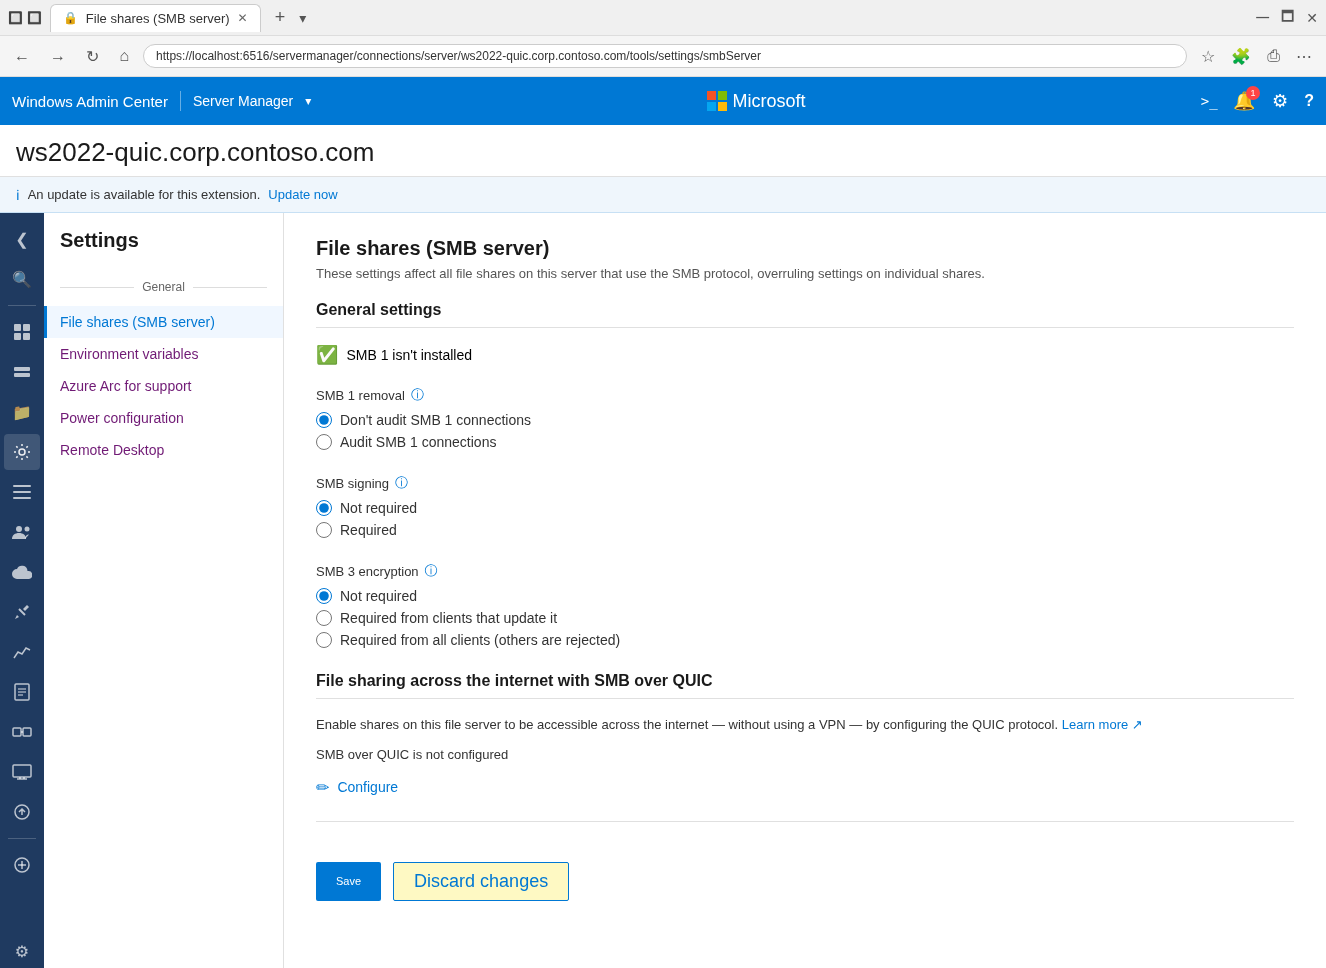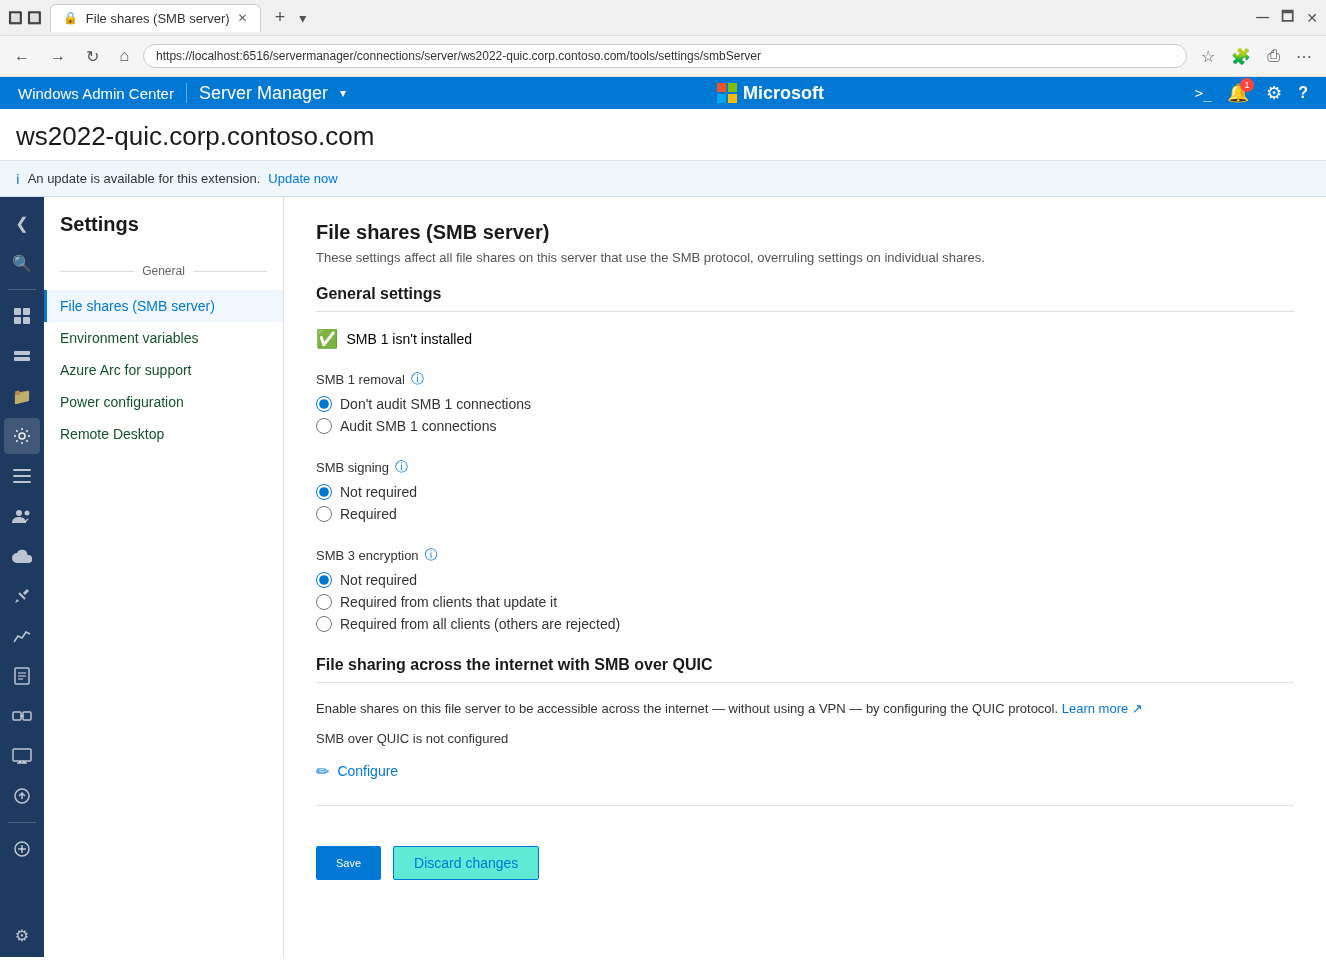"Windows Admin Center" .app-header { height: 32px -> 48px; padding: 0 18px -> 0 12px }
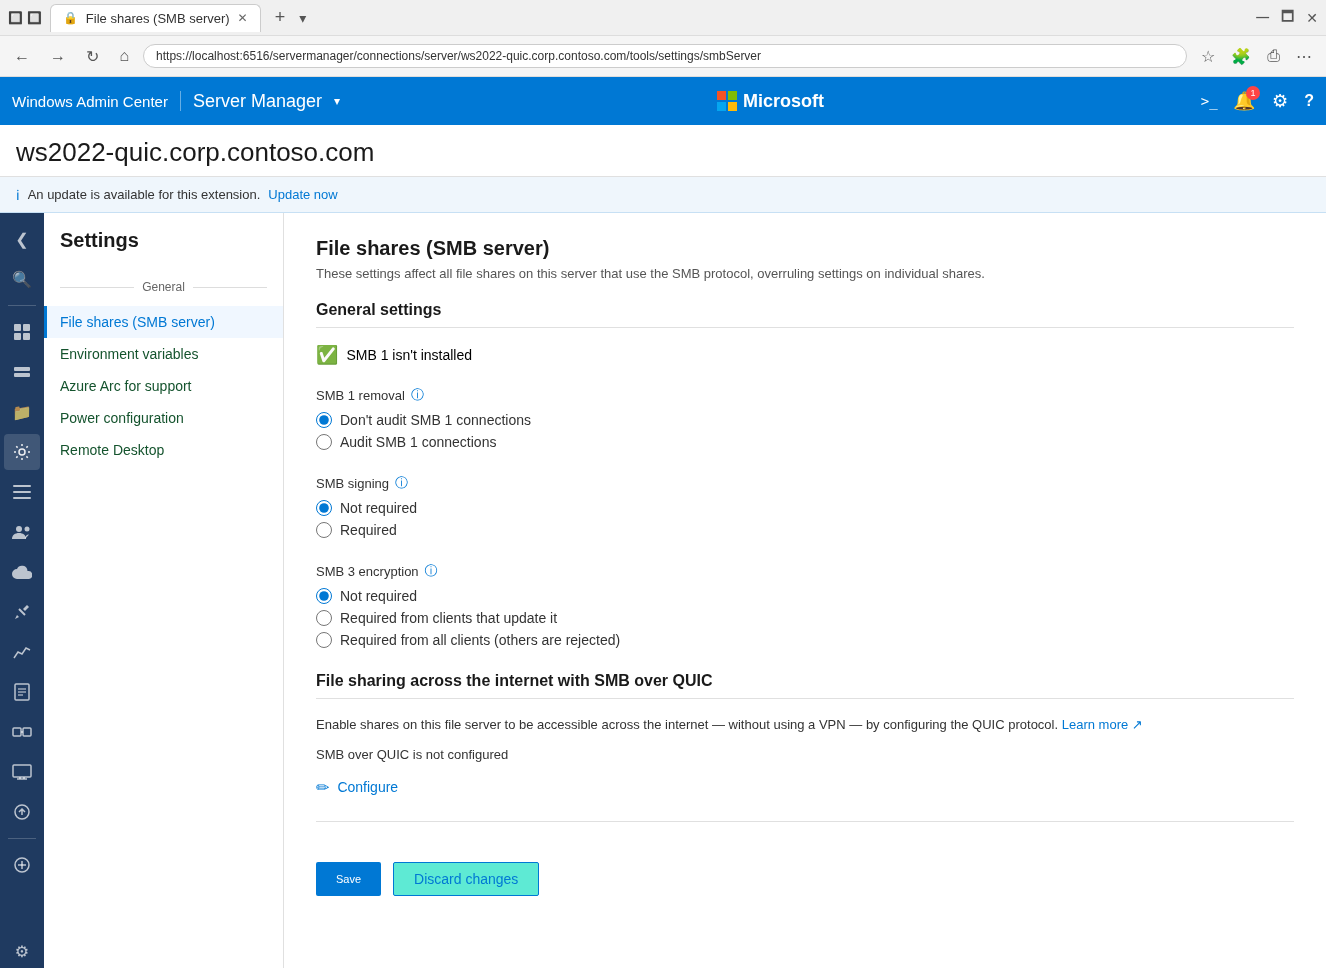"Server Manager" span { font-size: 18px -> 14px }
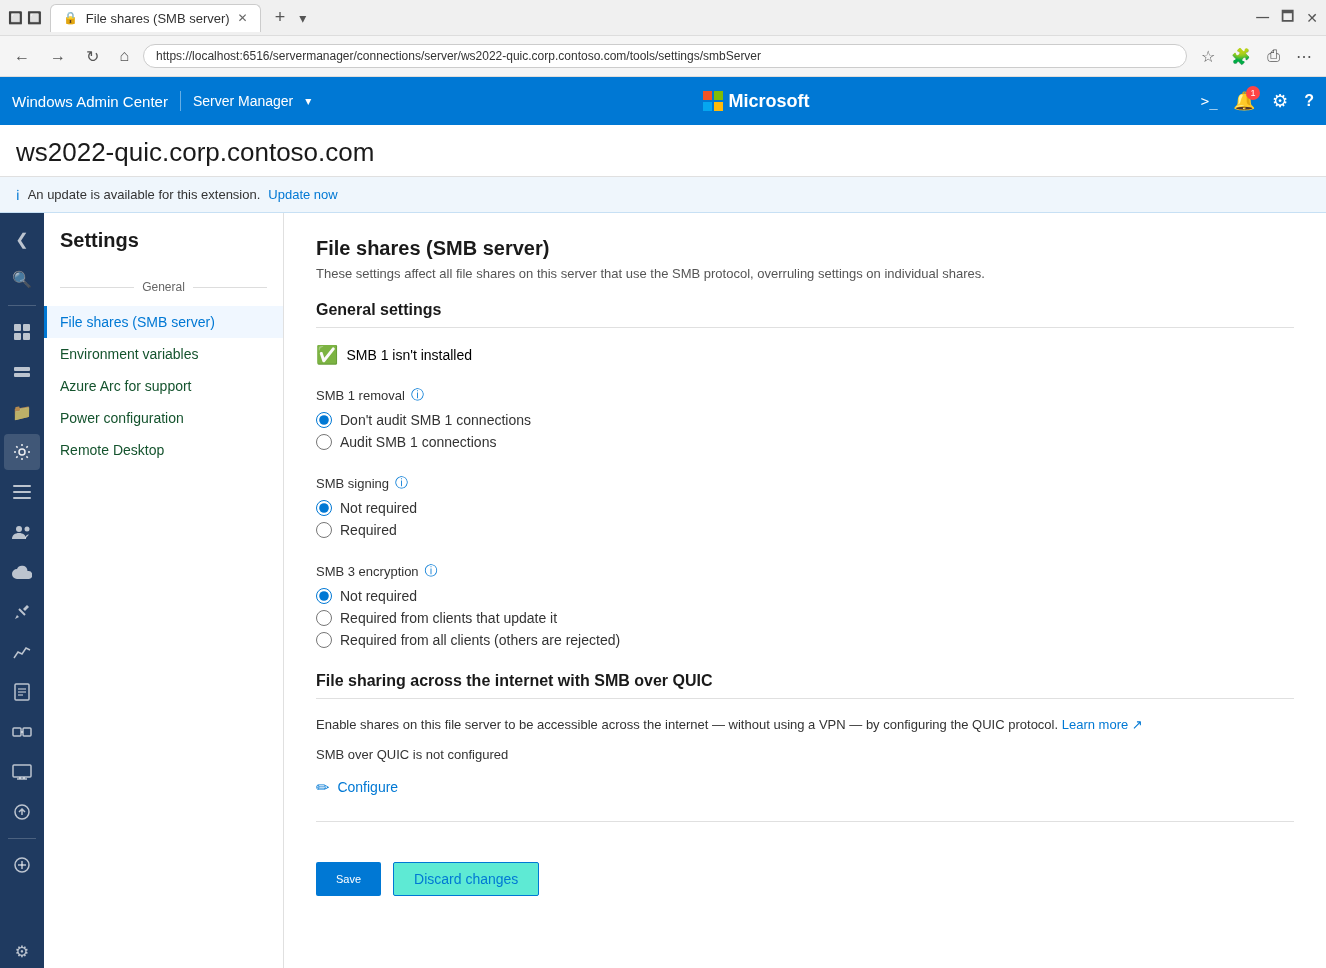"Microsoft" .microsoft-logo { font-weight: 700 -> 400 }
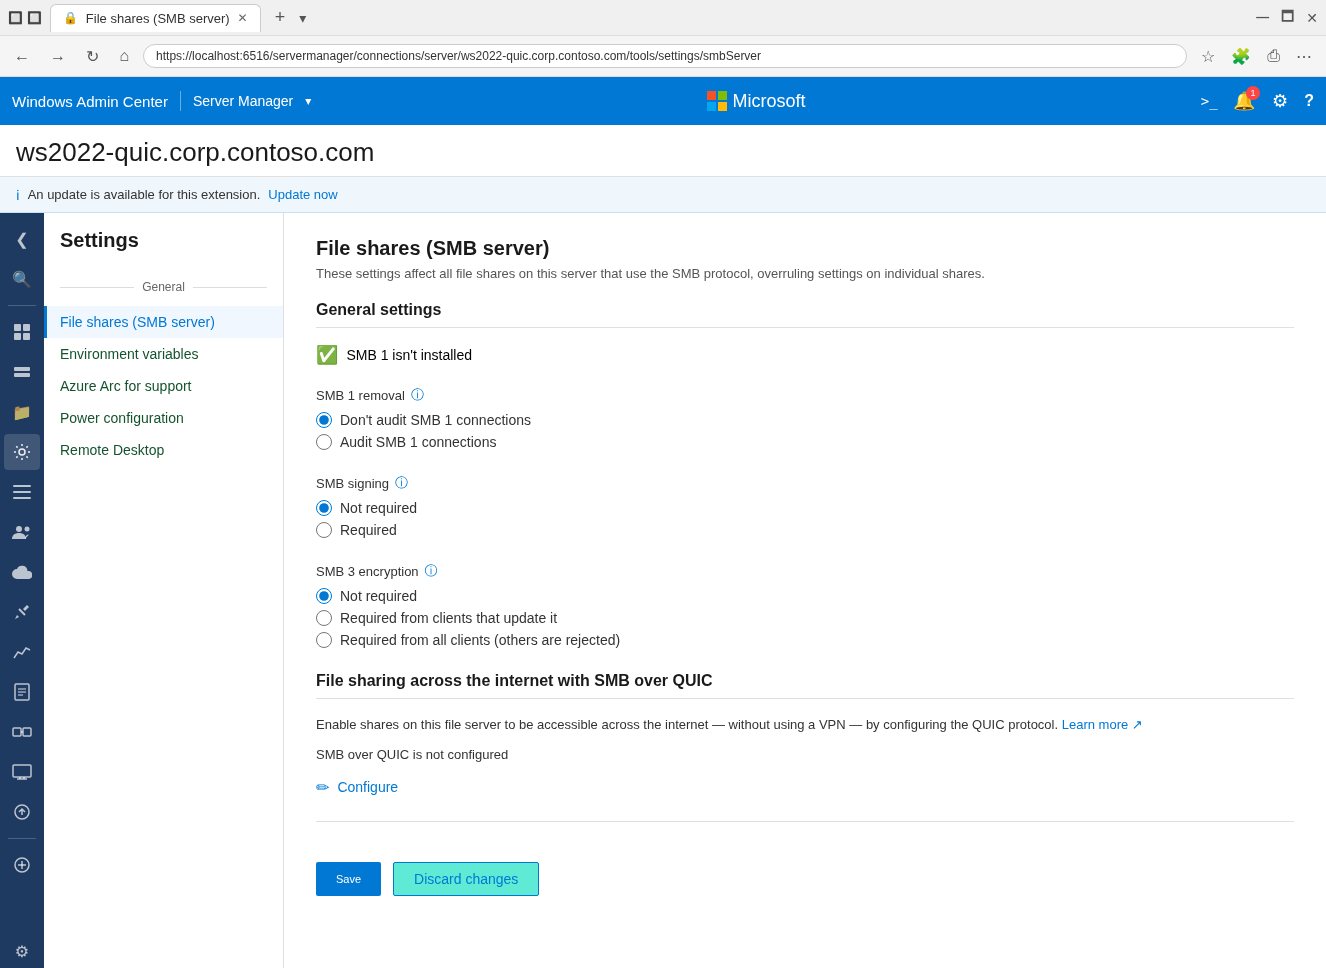"Environment variables" .nav-item { color: #14532d -> #701a75 }
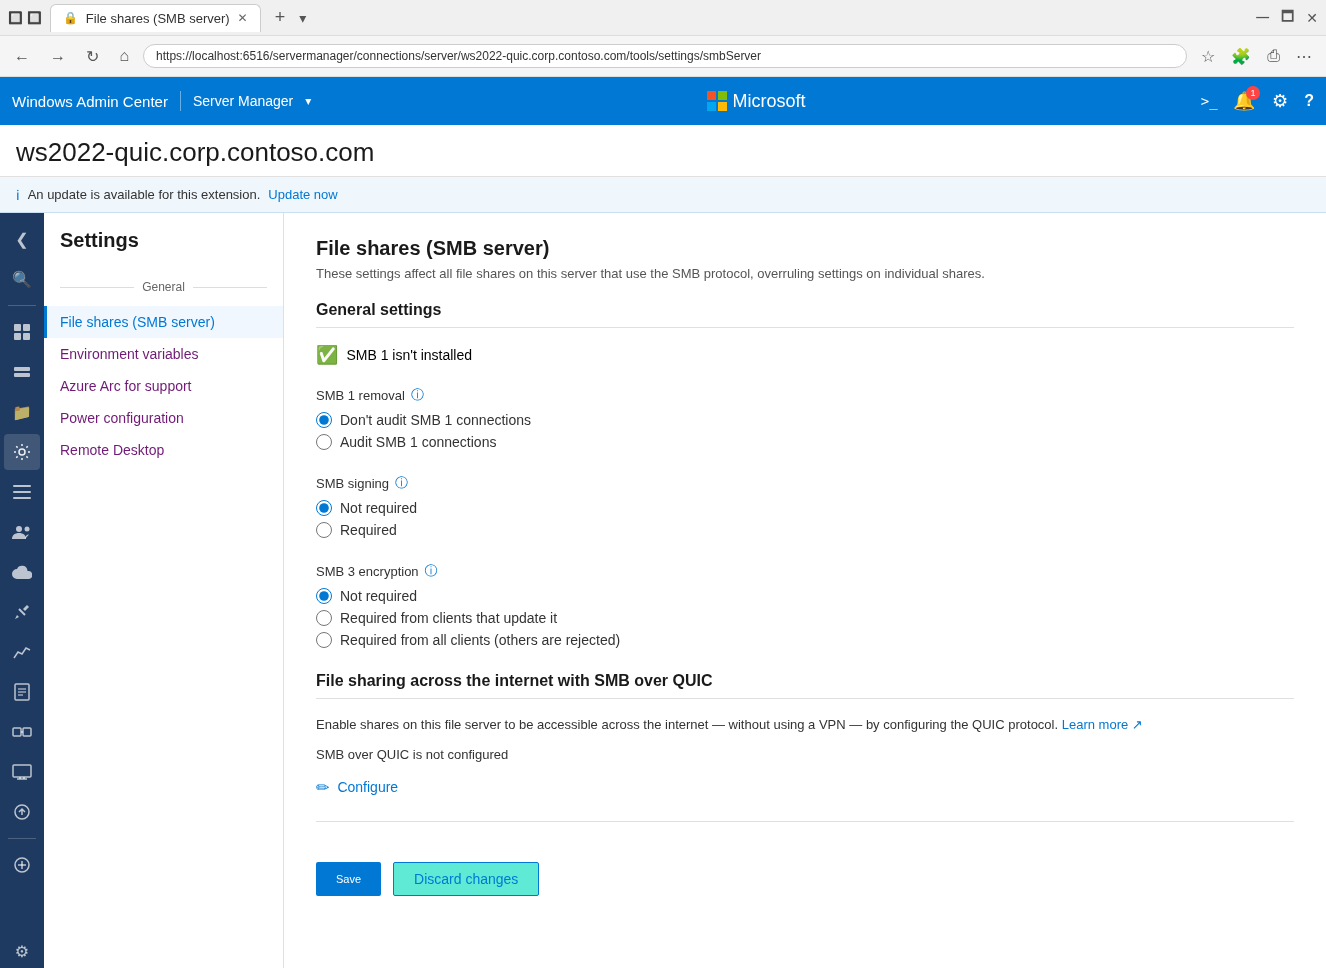"Discard changes" .btn-secondary { background: #5eead4 -> #fef9c3; font-size: 14px -> 18px }
